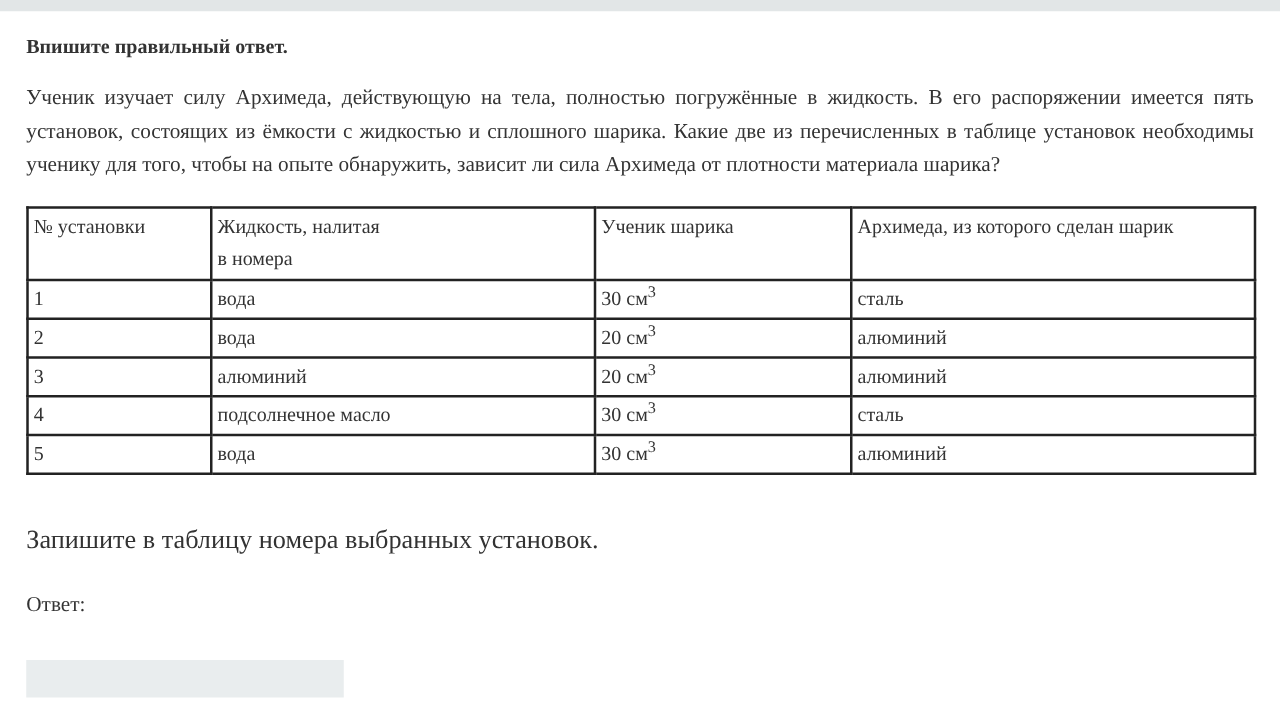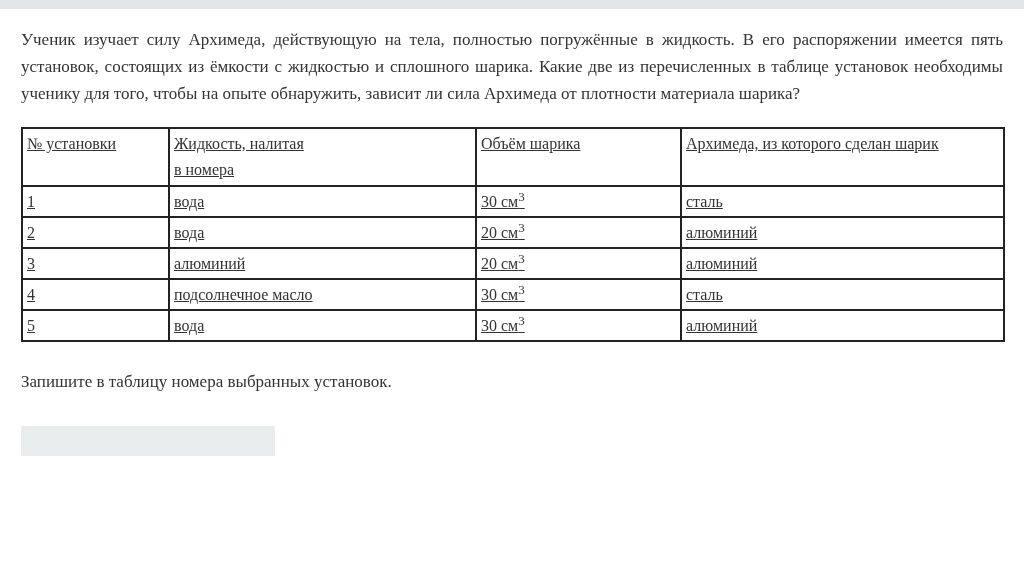"Впишите правильный ответ." div.title { html: none -> <div>Впишите правильный ответ.</div> }
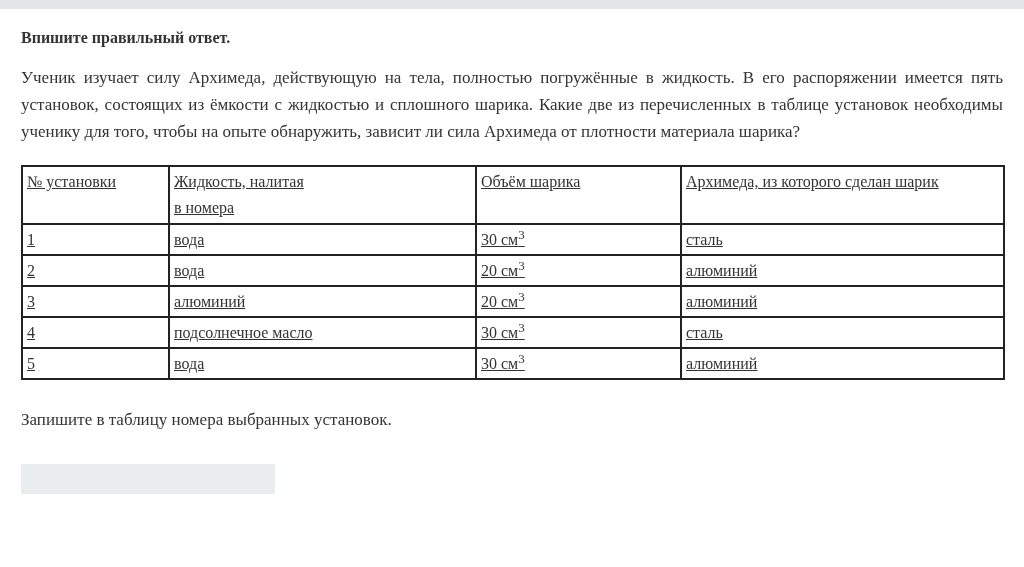"№ установки" table.setup-table { text-decoration: underline -> none }
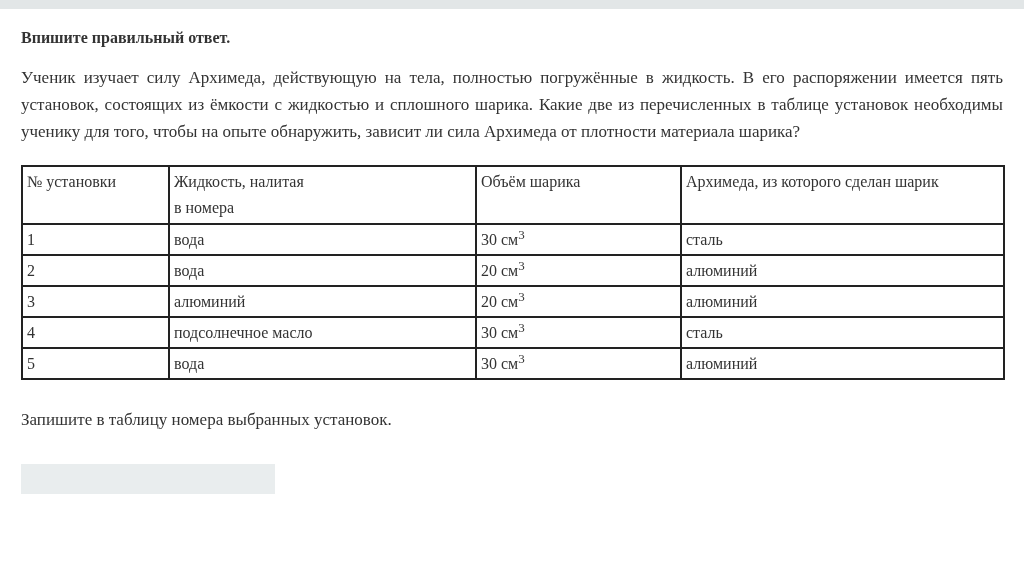"Объём шарика" th { text: Объём -> Ученик }
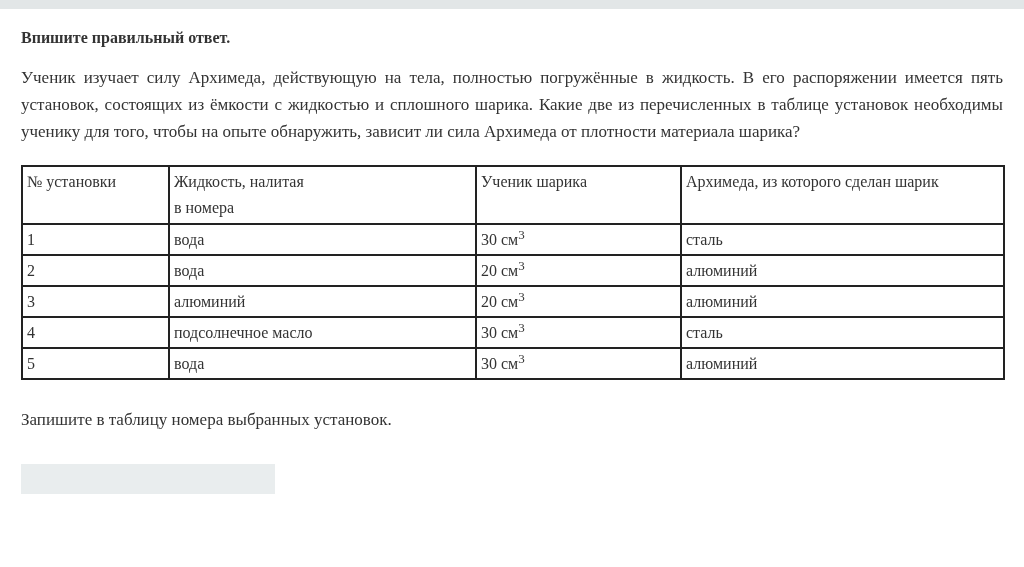"Запишите в таблицу номера выбранных" .instruction { font-size: 17px -> 21px; margin-top: 29px -> 40px }
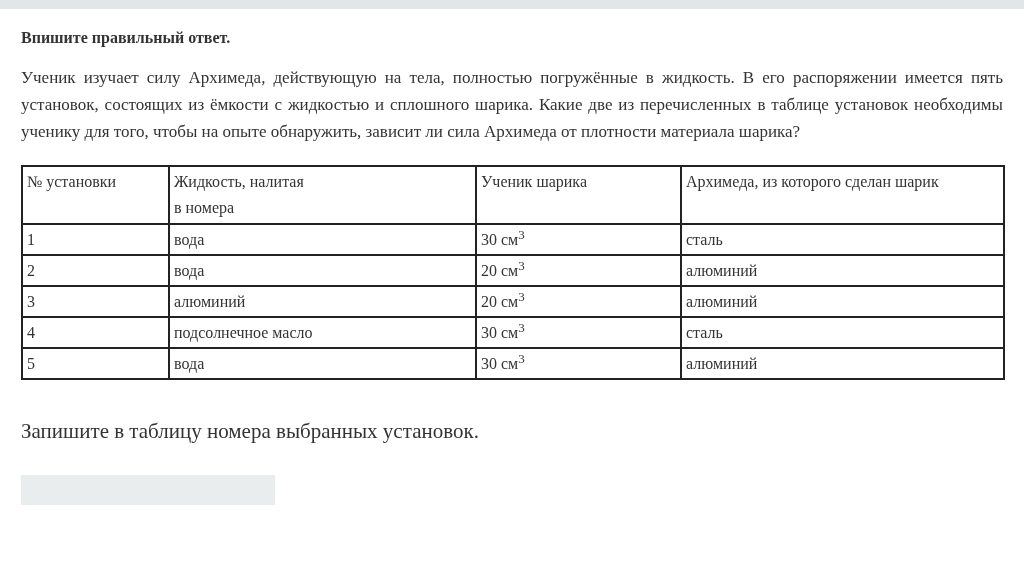"Ответ:" div.answer-label { html: none -> <div>Ответ:</div> }
